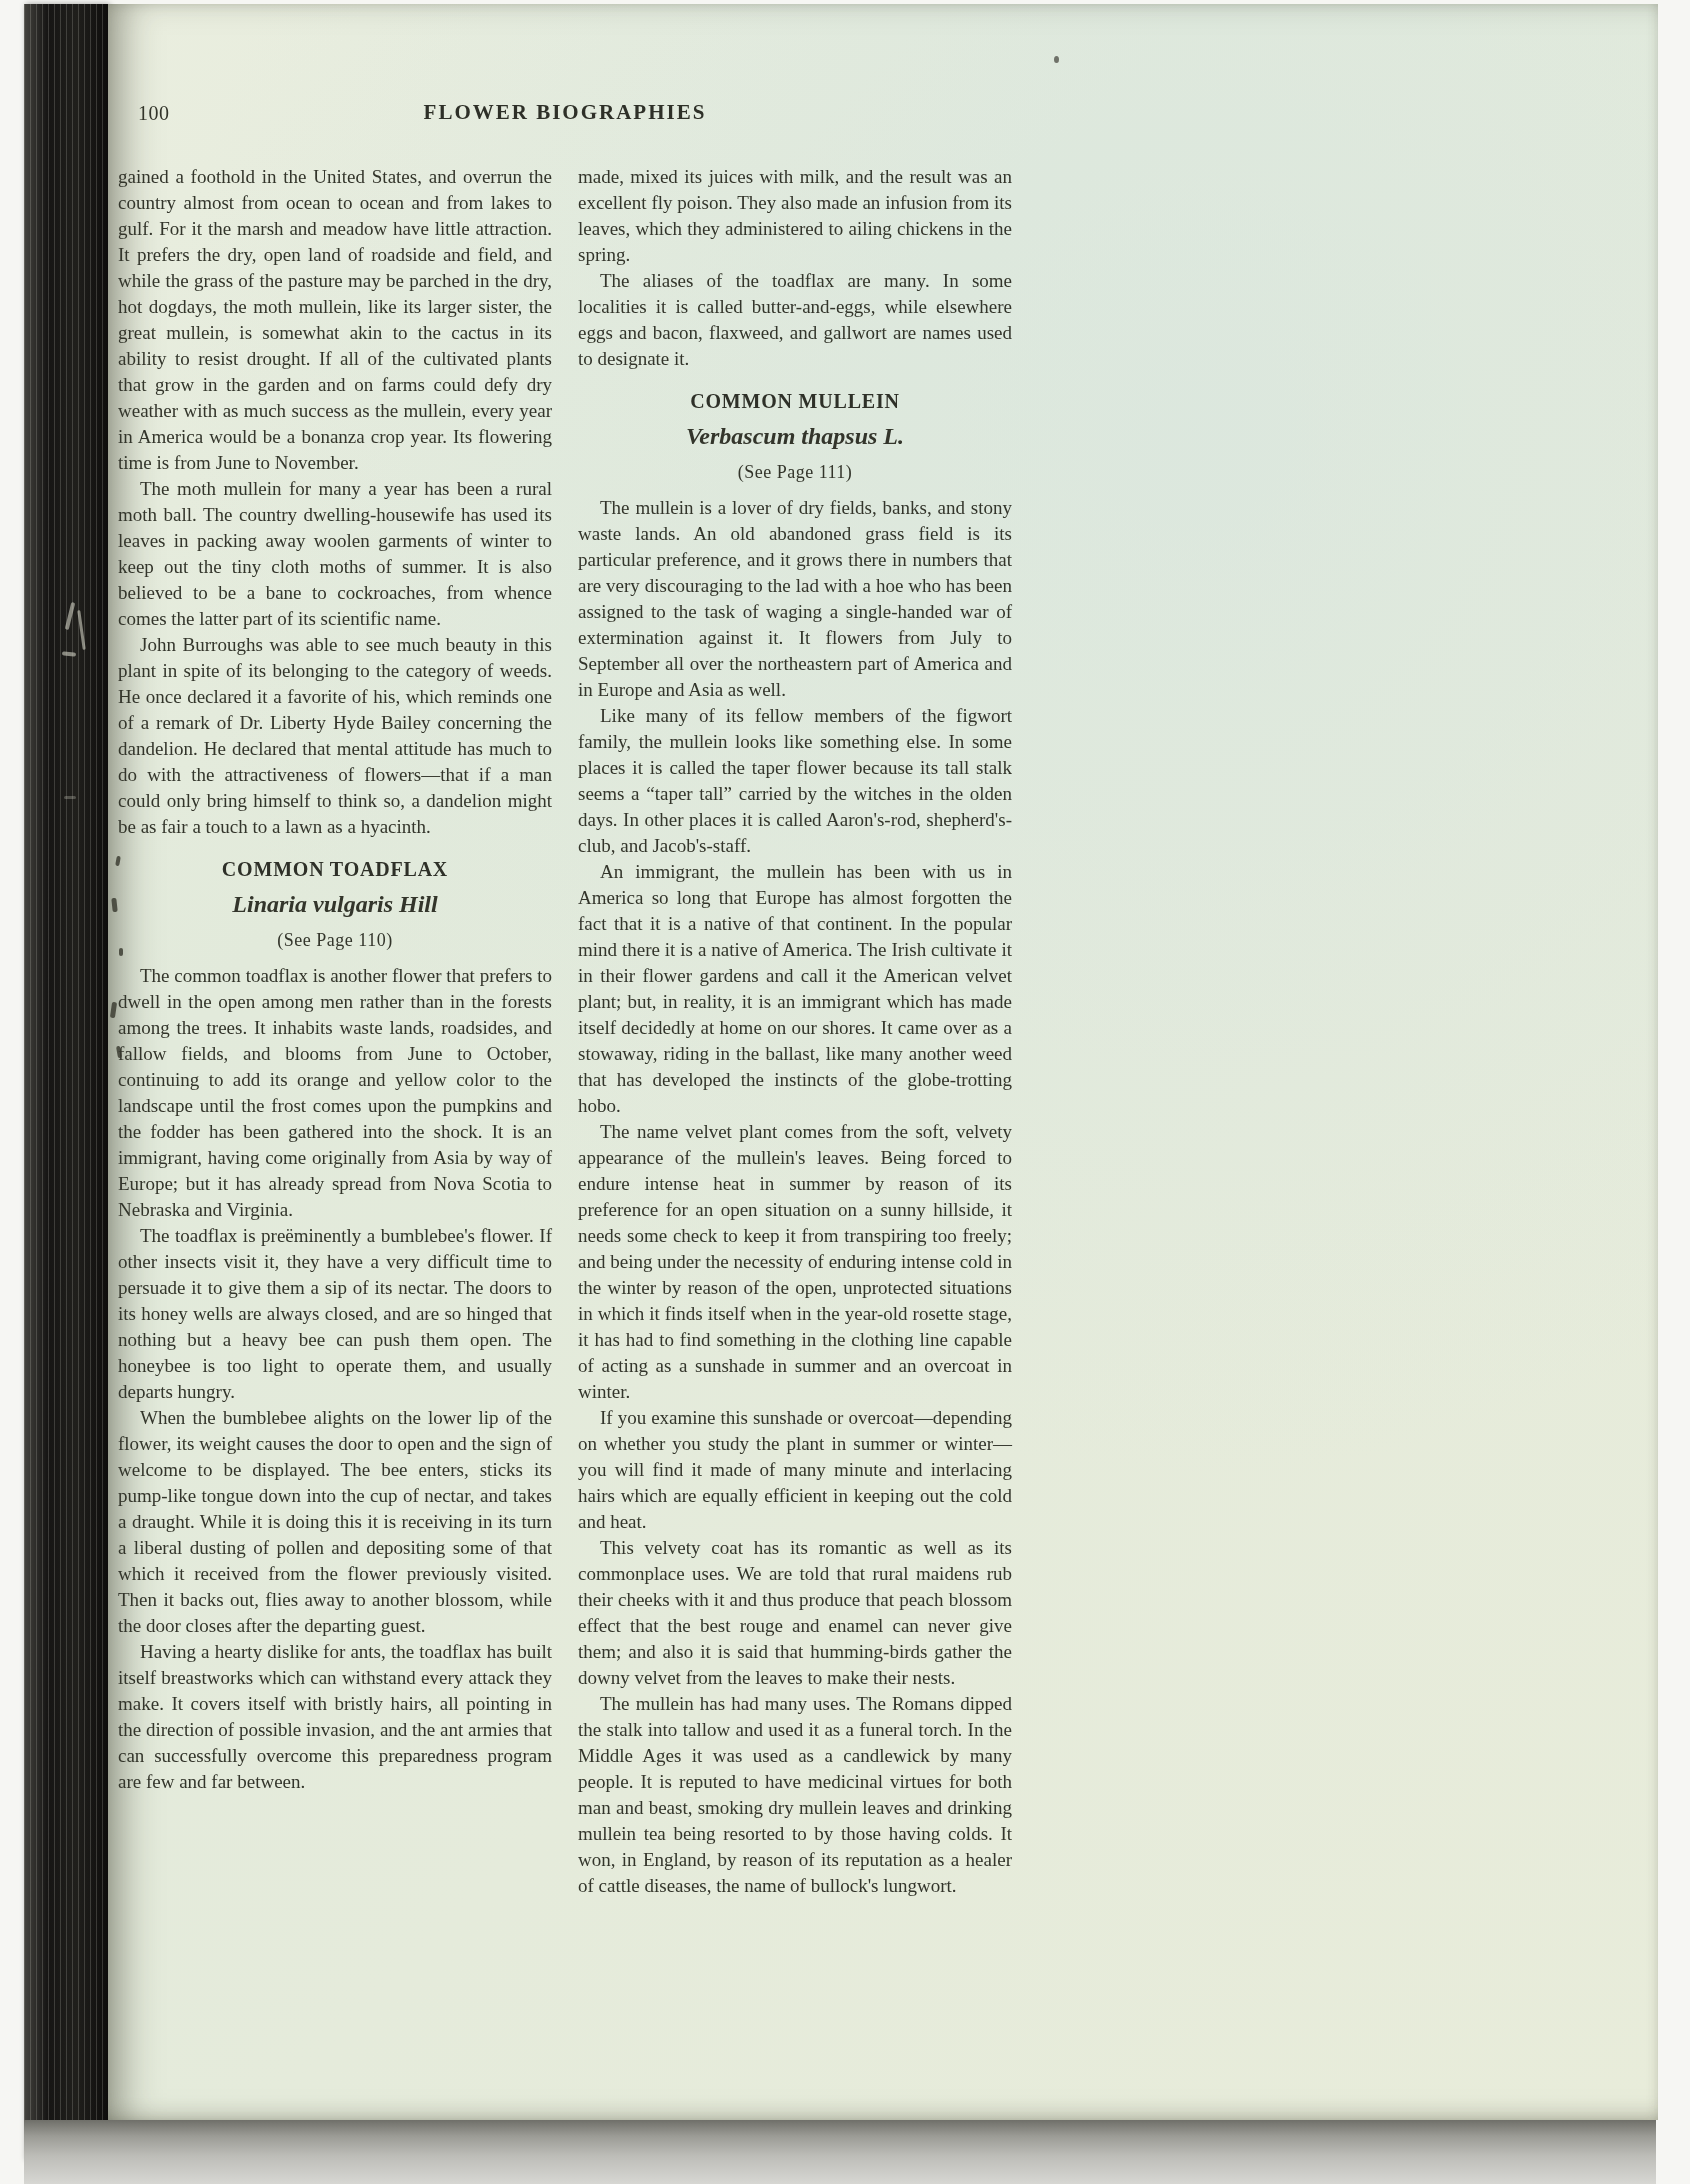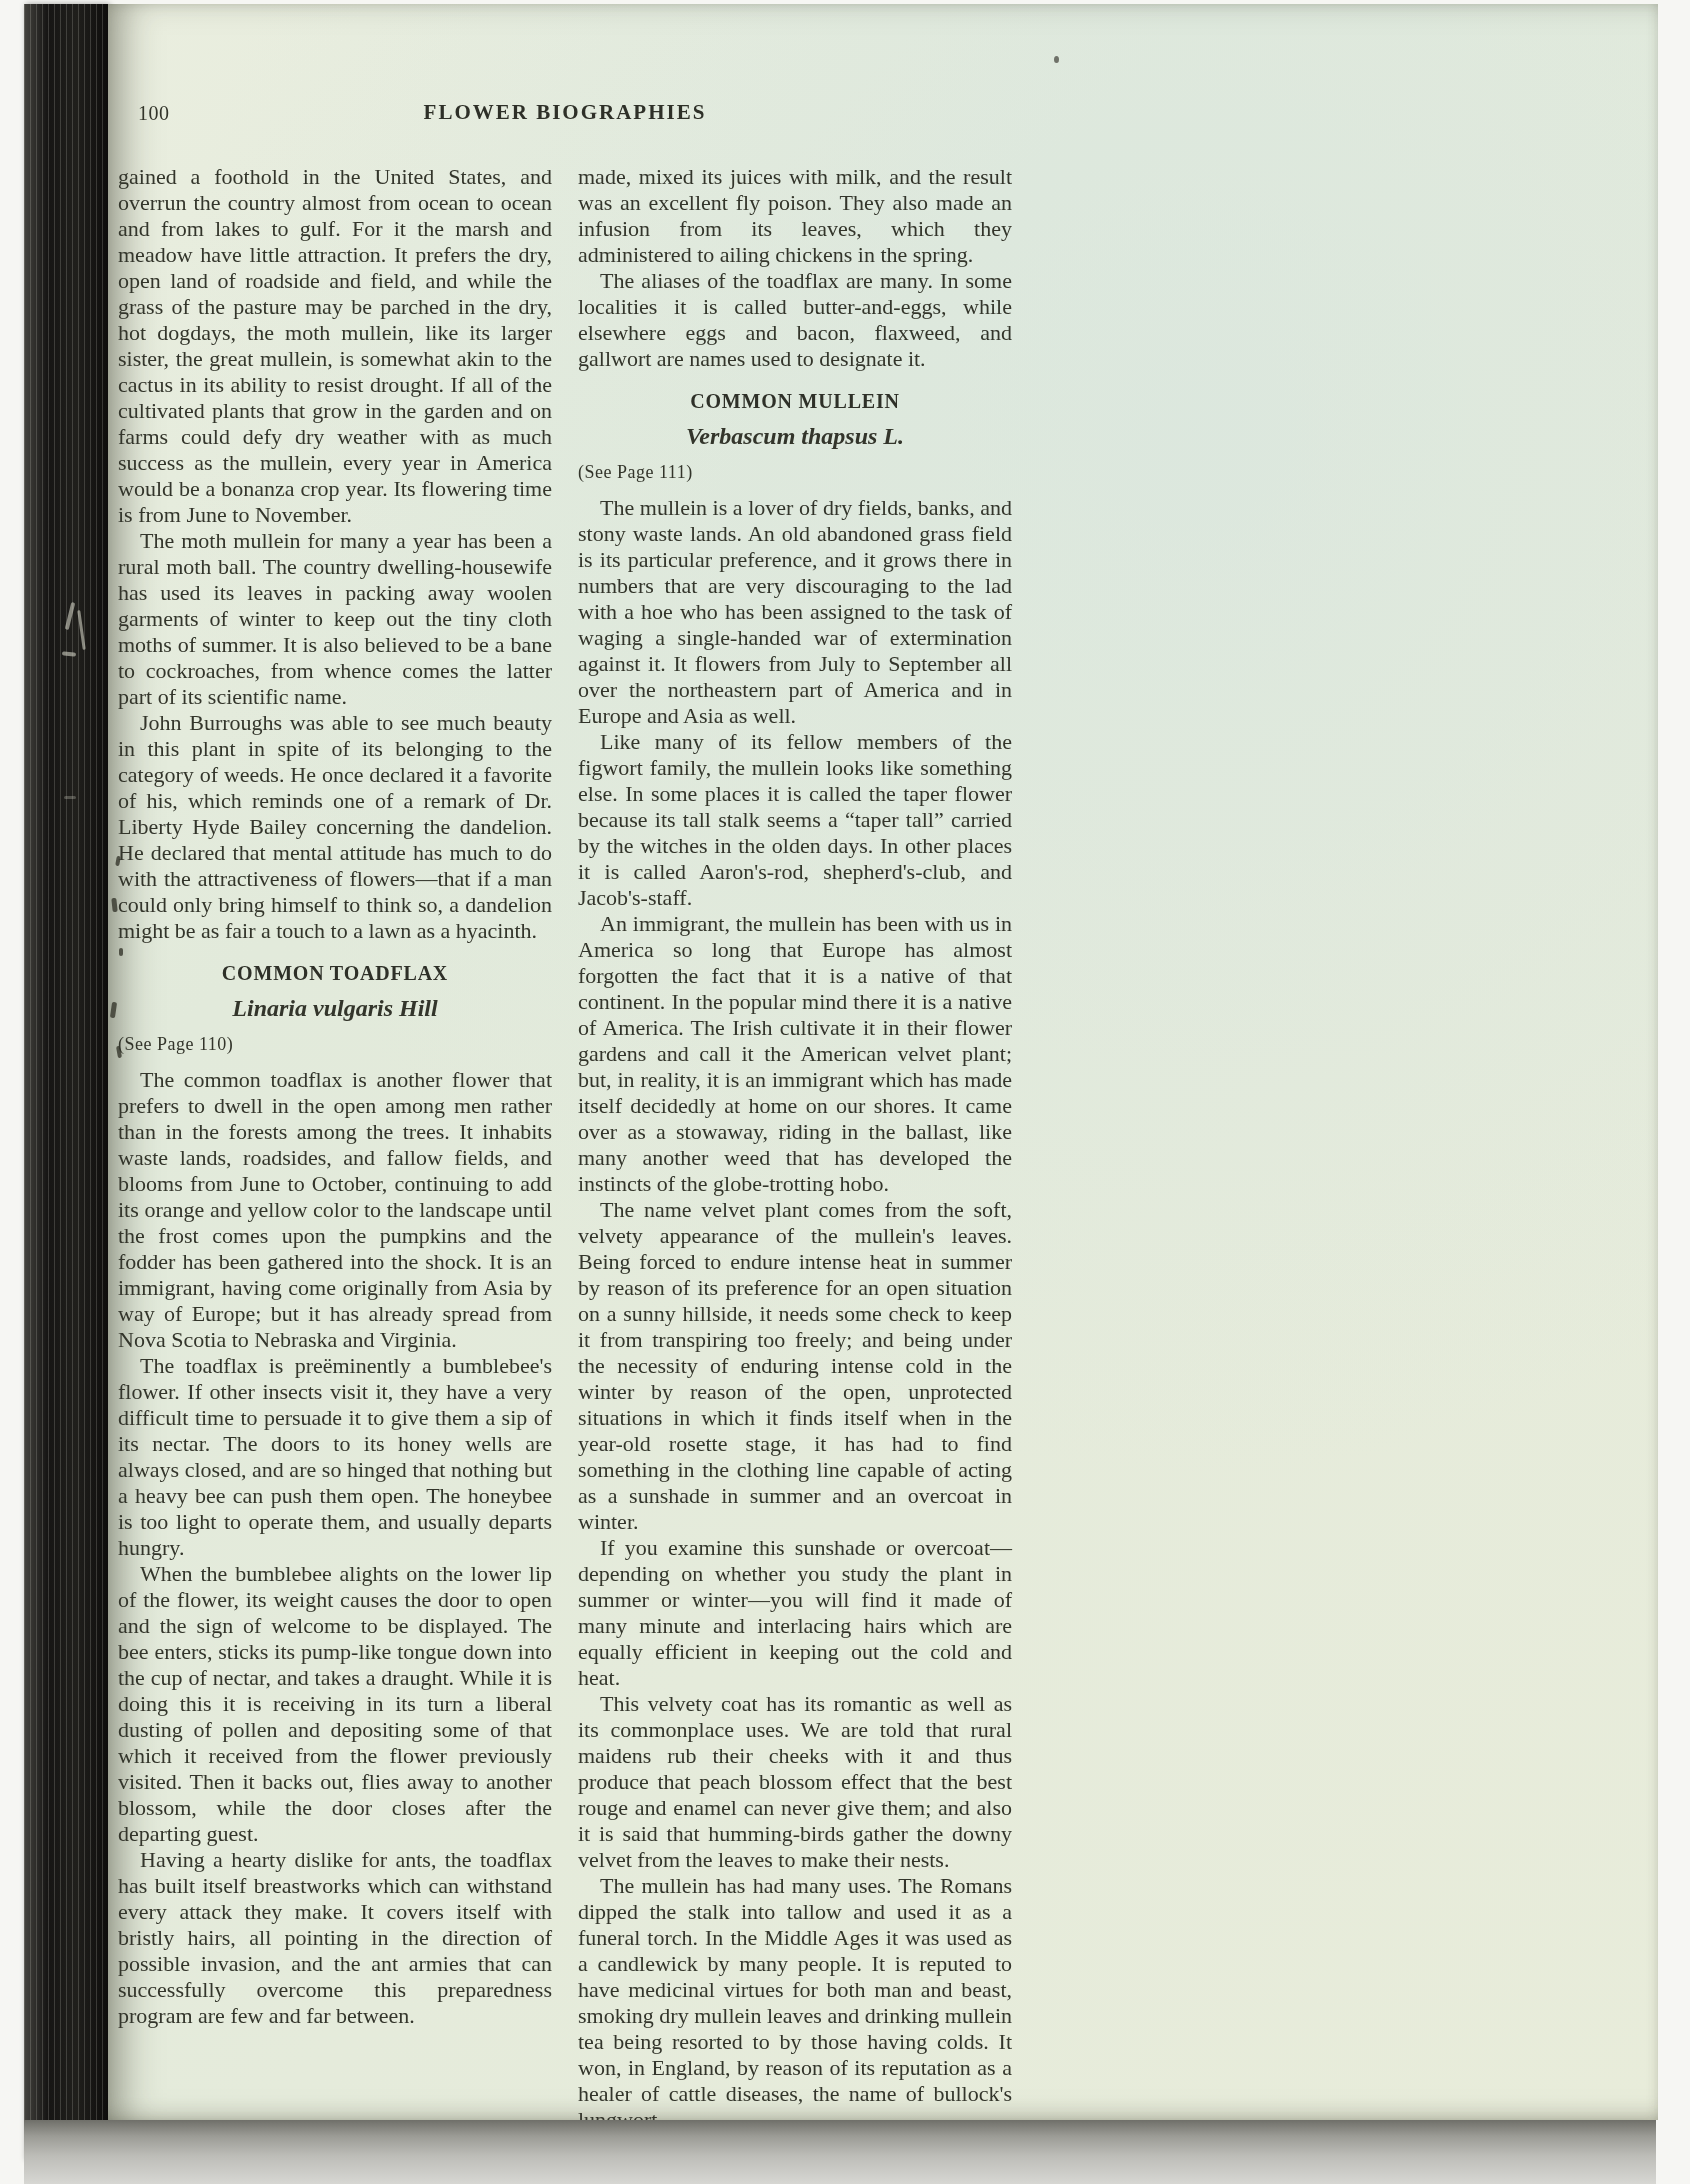"gained a foothold in the" .col p { font-size: 22px -> 19px }
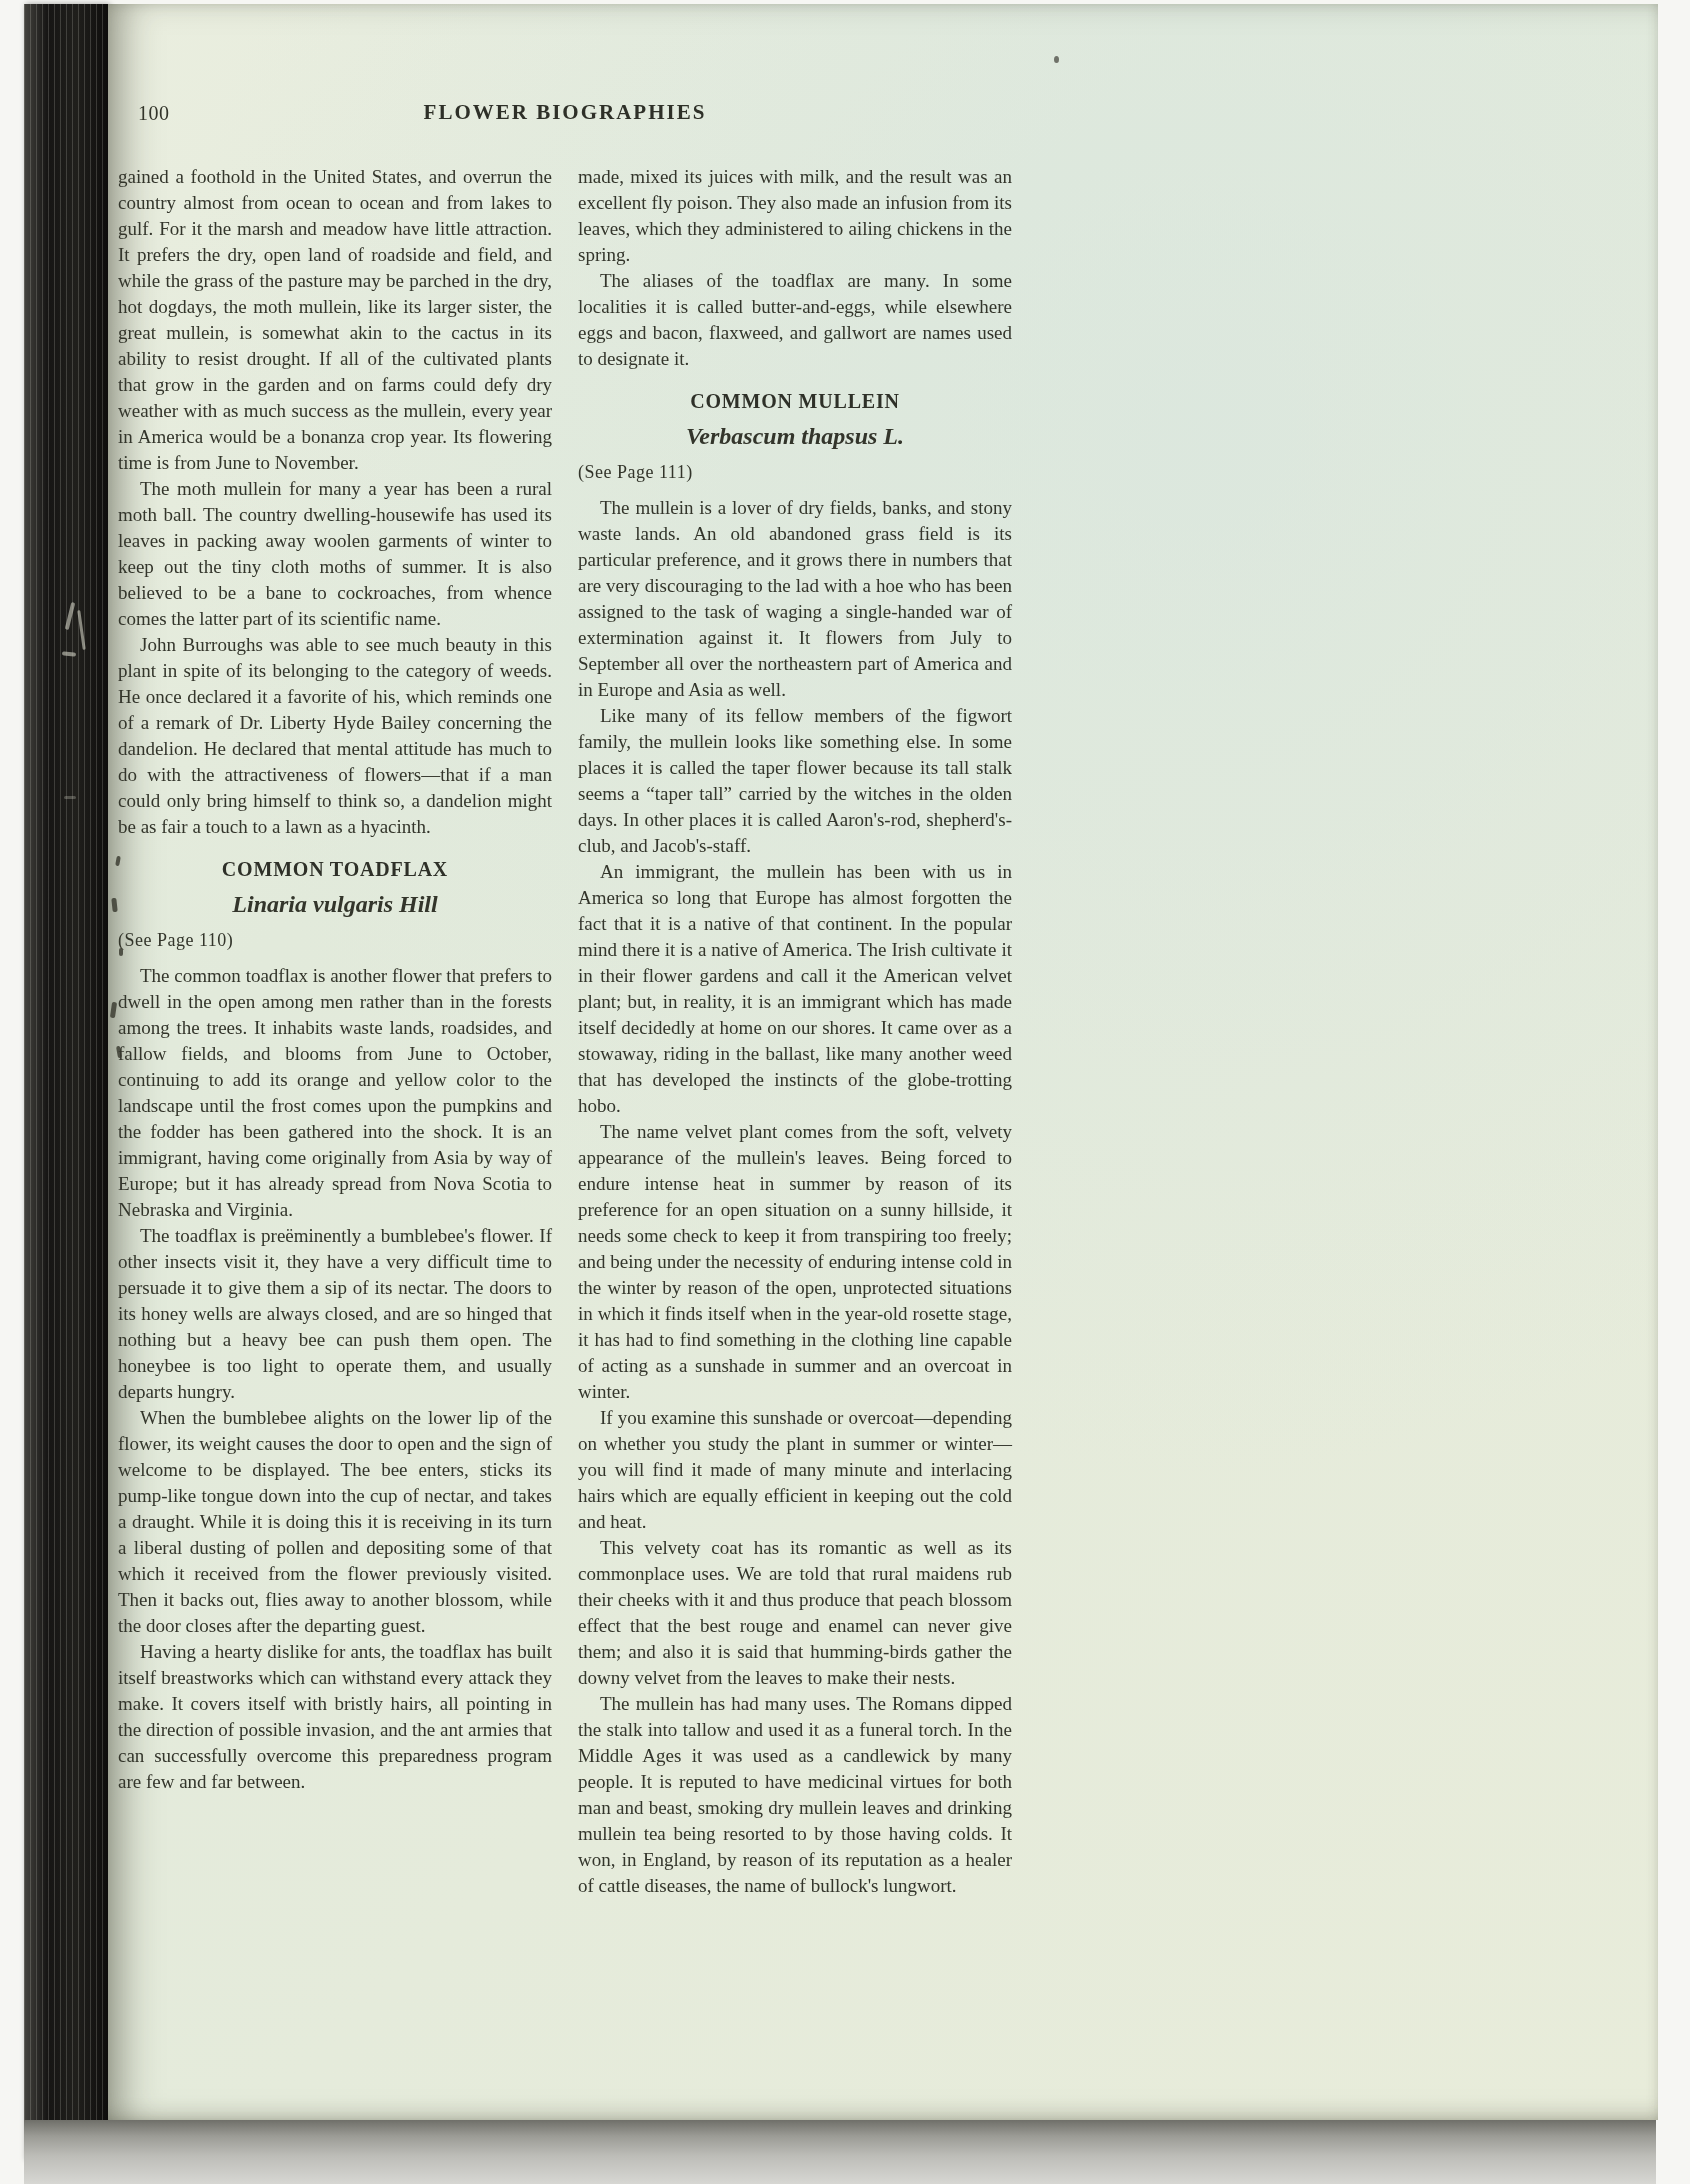"(See Page 111)" .see-page { text-align: left -> center }
